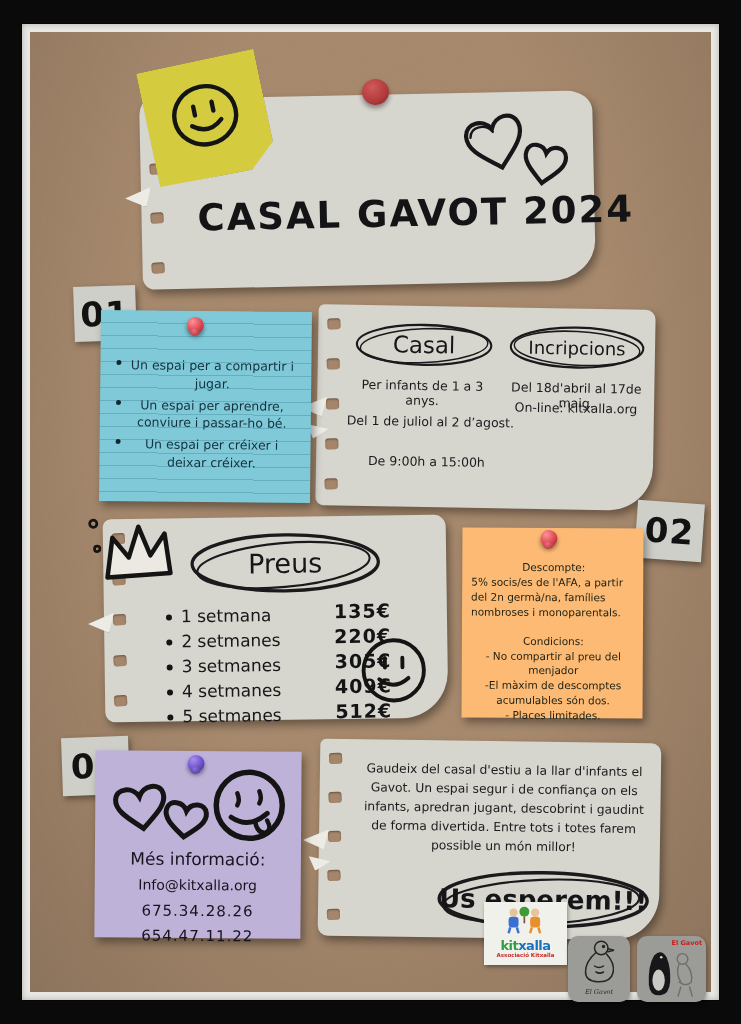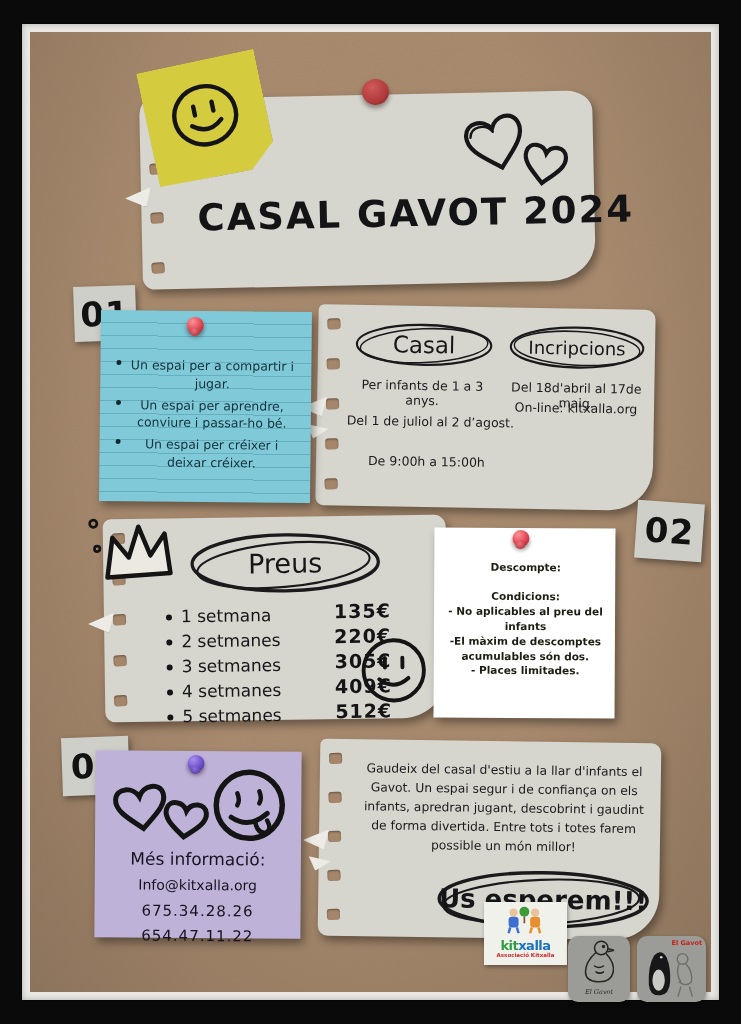"Descompte:" .descompte-note { background: #ffffff -> #fdba74; font-weight: bold -> none; left: 434px -> 462px }
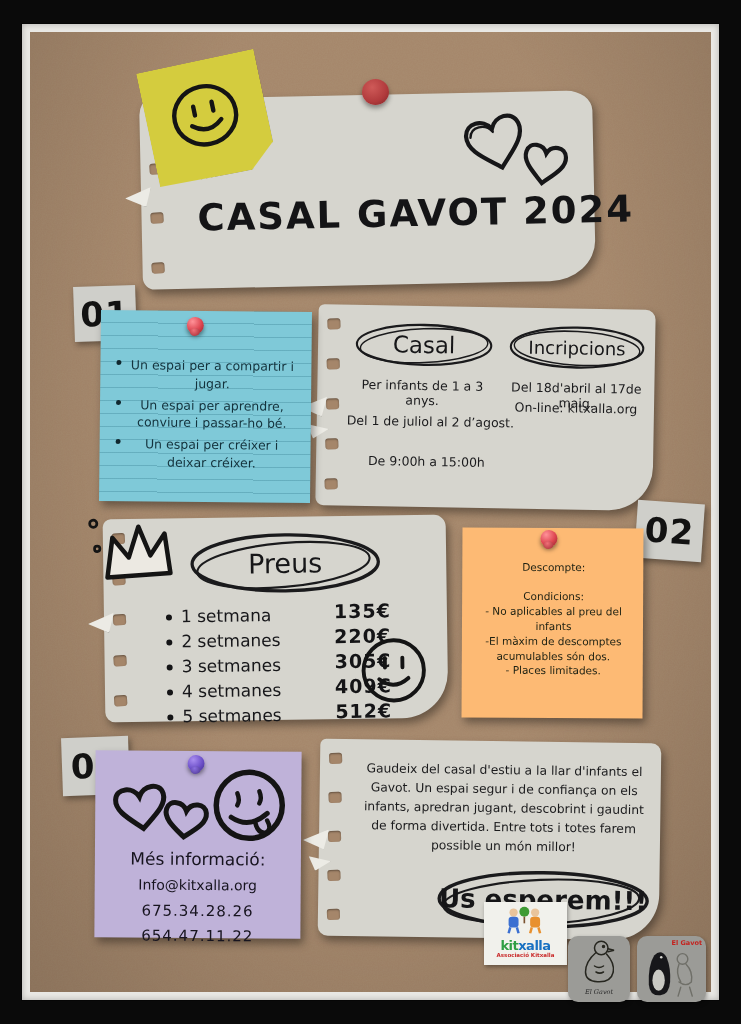"5% socis/es de l'AFA, a" div { html: none -> <div>5% socis/es de l'AFA, a partir del 2n germà/na, famílies nombroses i monoparentals.</div> }
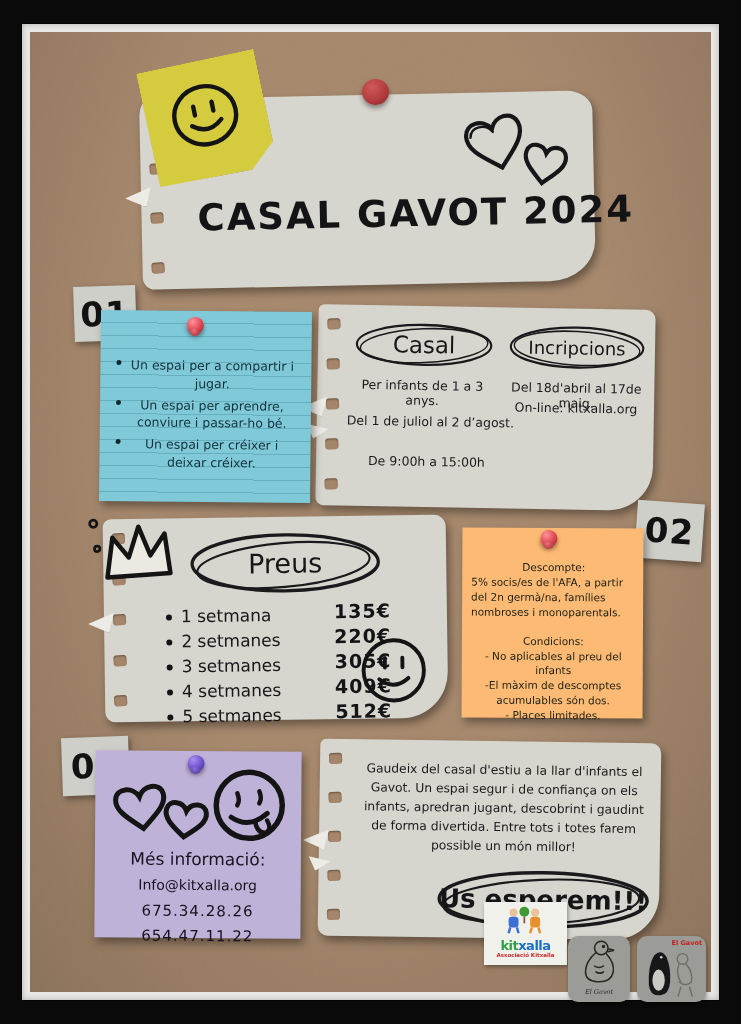"- No aplicables al preu" div.cen { text: aplicables al preu del infants -> compartir al preu del menjador }
